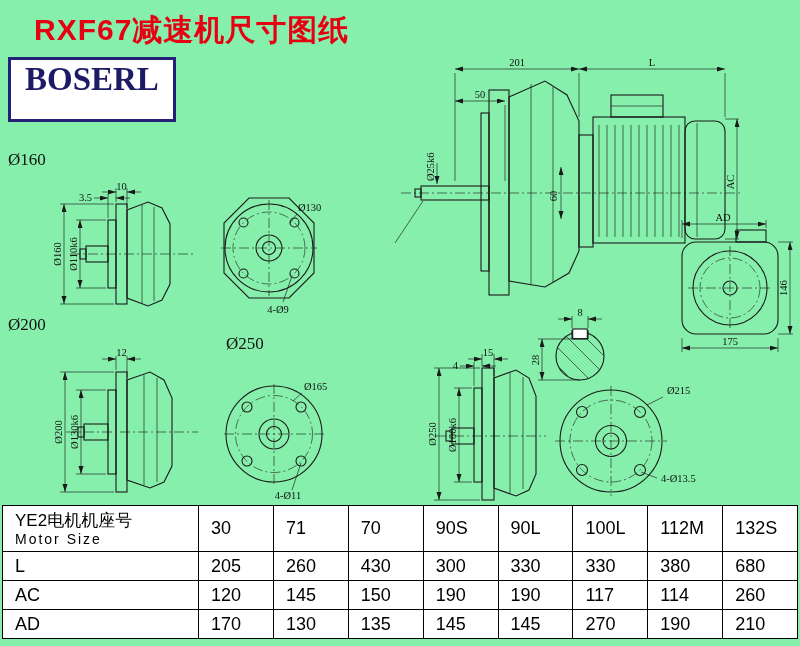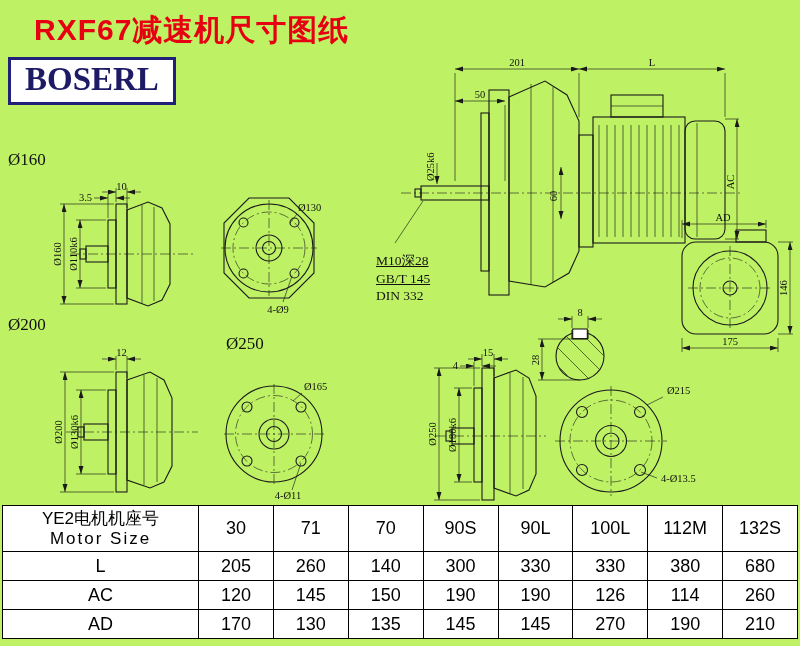"RXF67减速机尺寸图纸" .sheet { background: #bef264 -> #86efac }
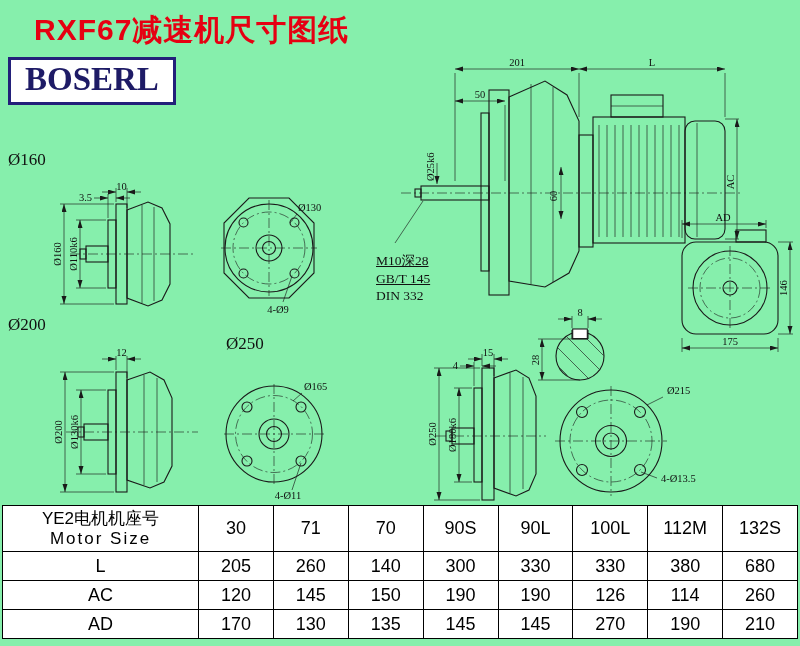"BOSERL" .logo { padding: 1px 14px 3px 14px -> 1px 14px 20px 14px }
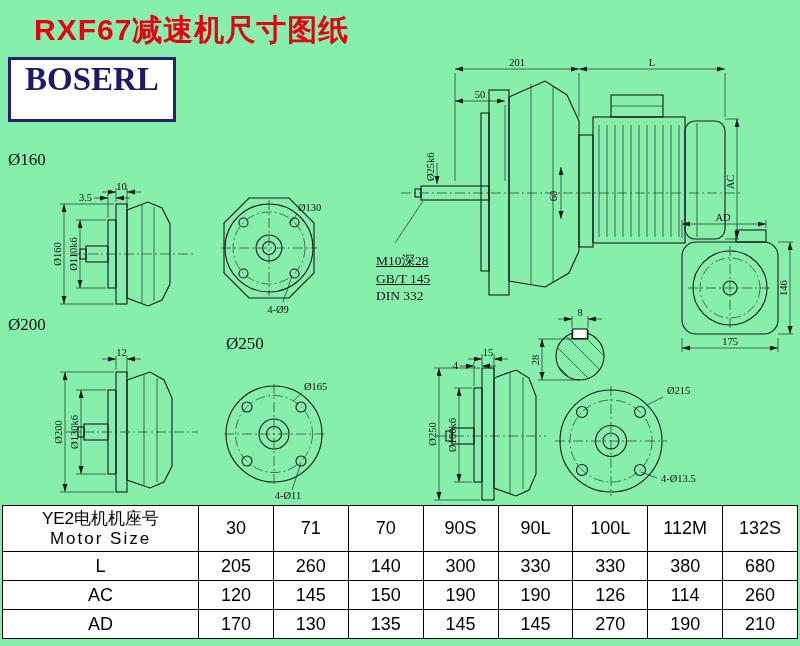"M10深28" div.notes { html: <div> <div>M10深28</div> <div>GB/T 145</div> <div>DIN 332</div> </div> -> none }
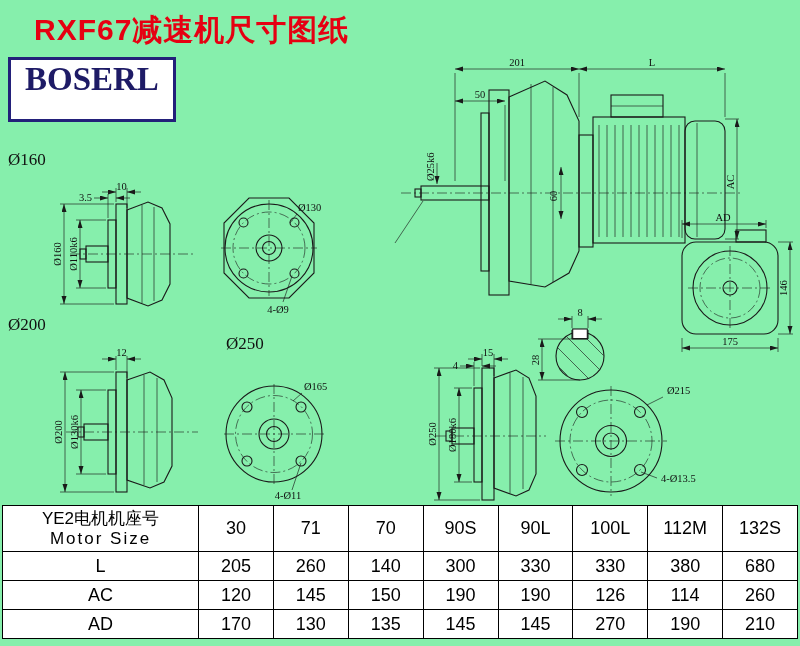"YE2电机机座号" .dim-table td { padding: 1px 0 -> 1px 12px; text-align: center -> none }
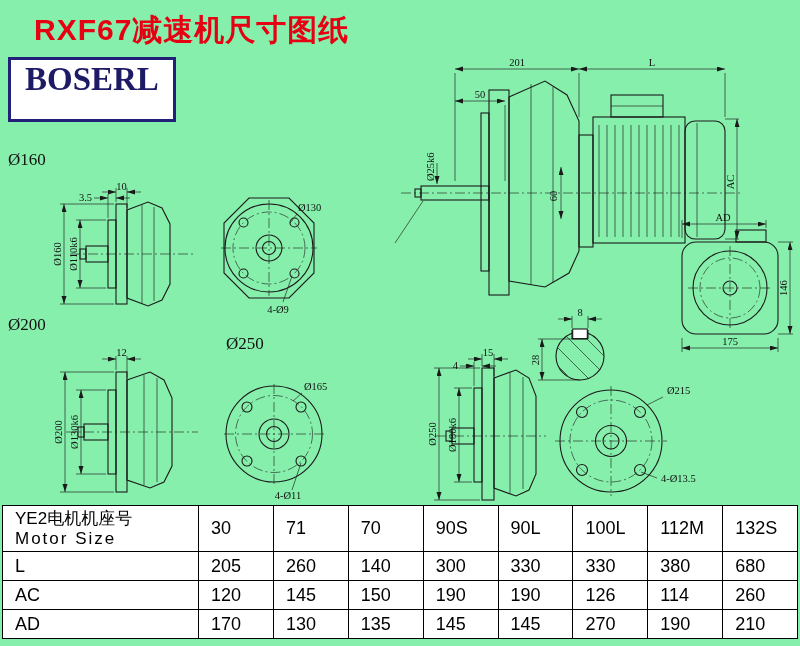"Motor Size" .hden { font-size: 17px -> 14px }
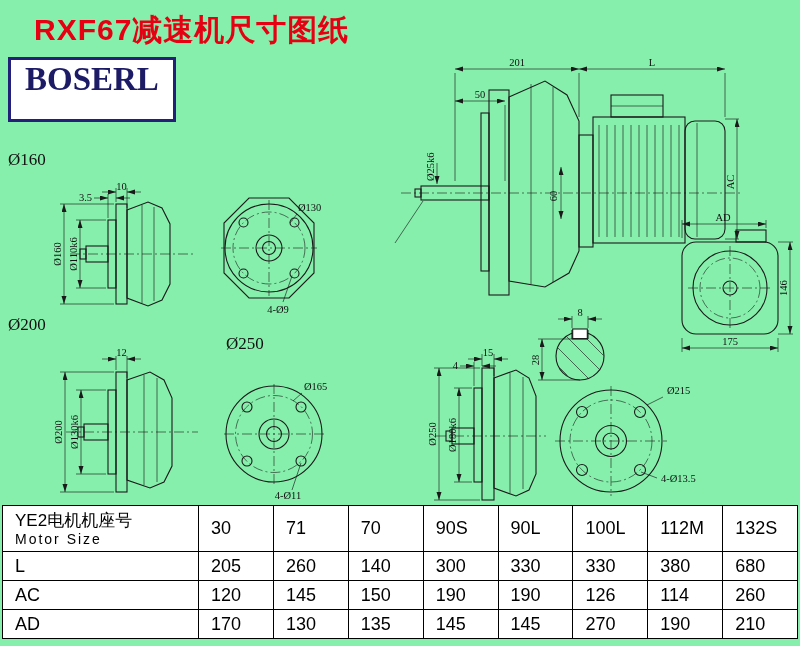"140" td { text: 140 -> 430 }
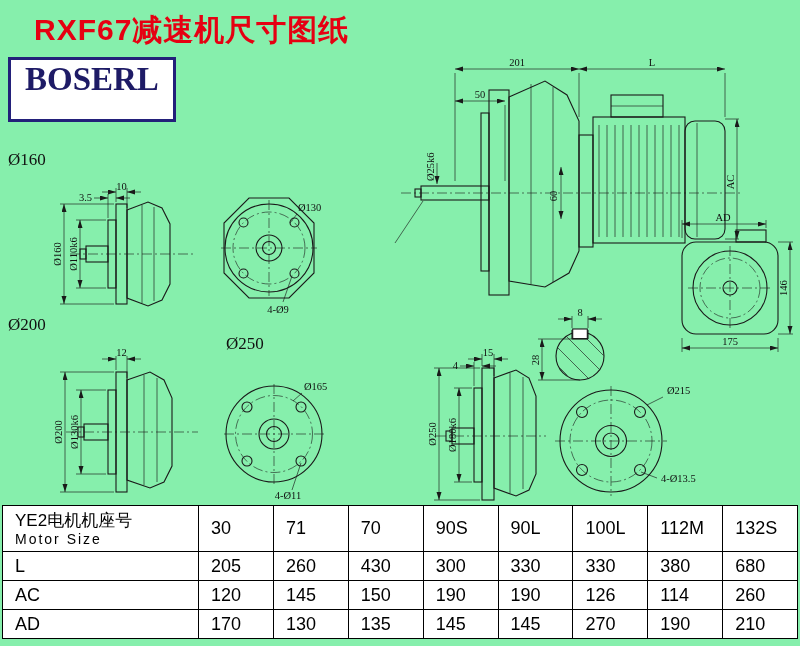"126" td { text: 126 -> 117 }
